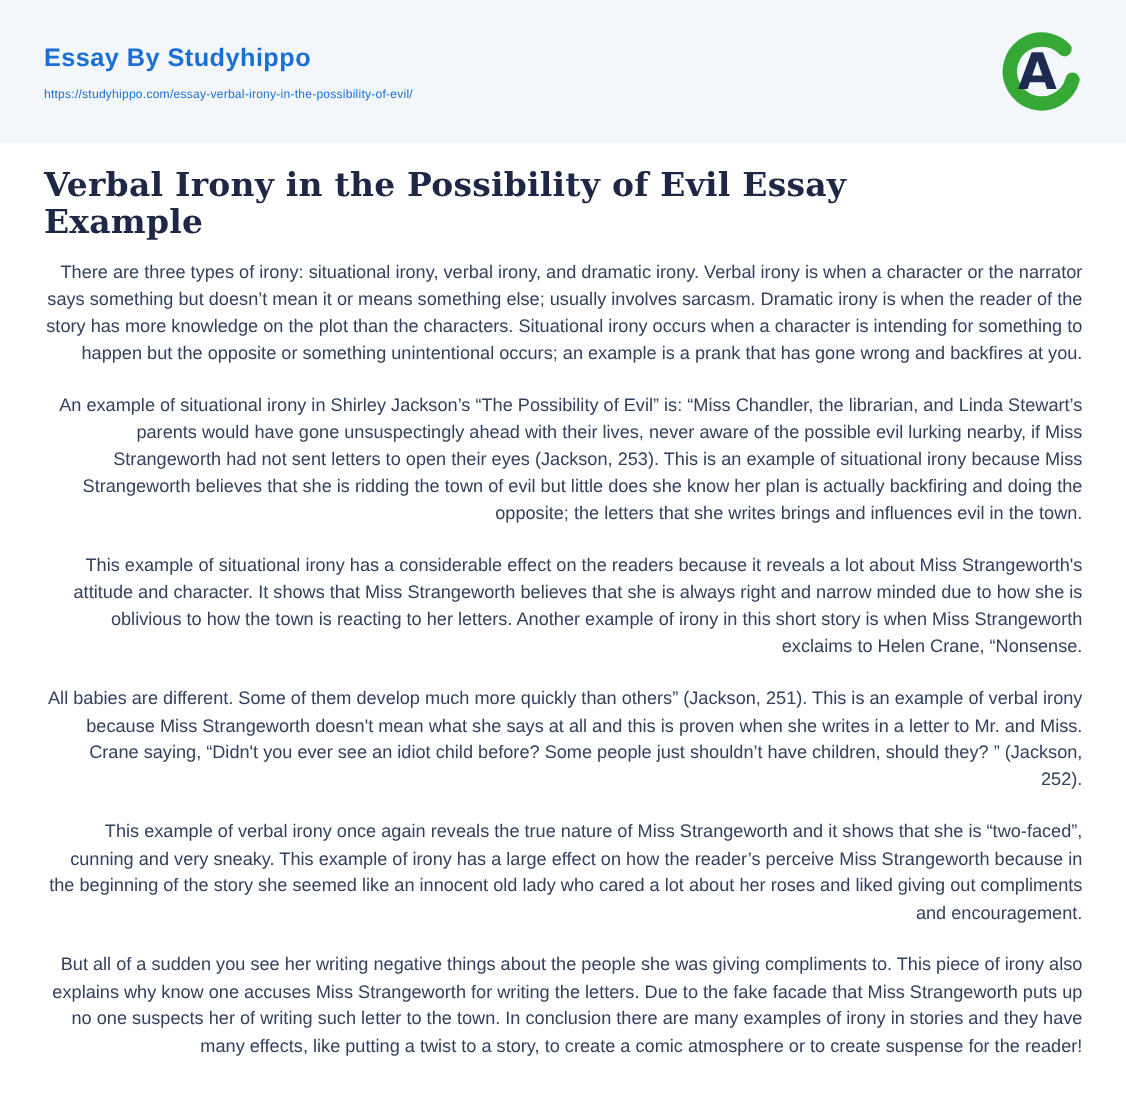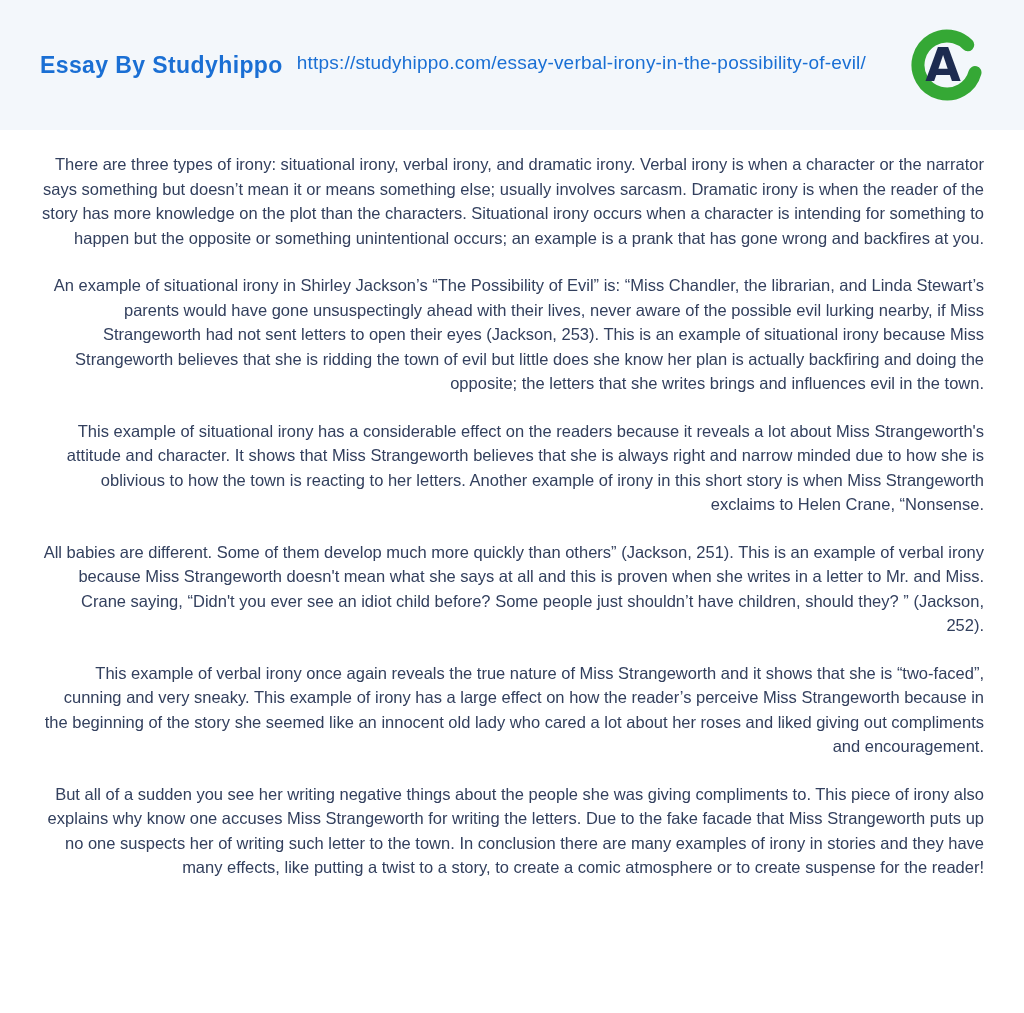"Essay By Studyhippo" .header-text { flex-direction: none -> column }
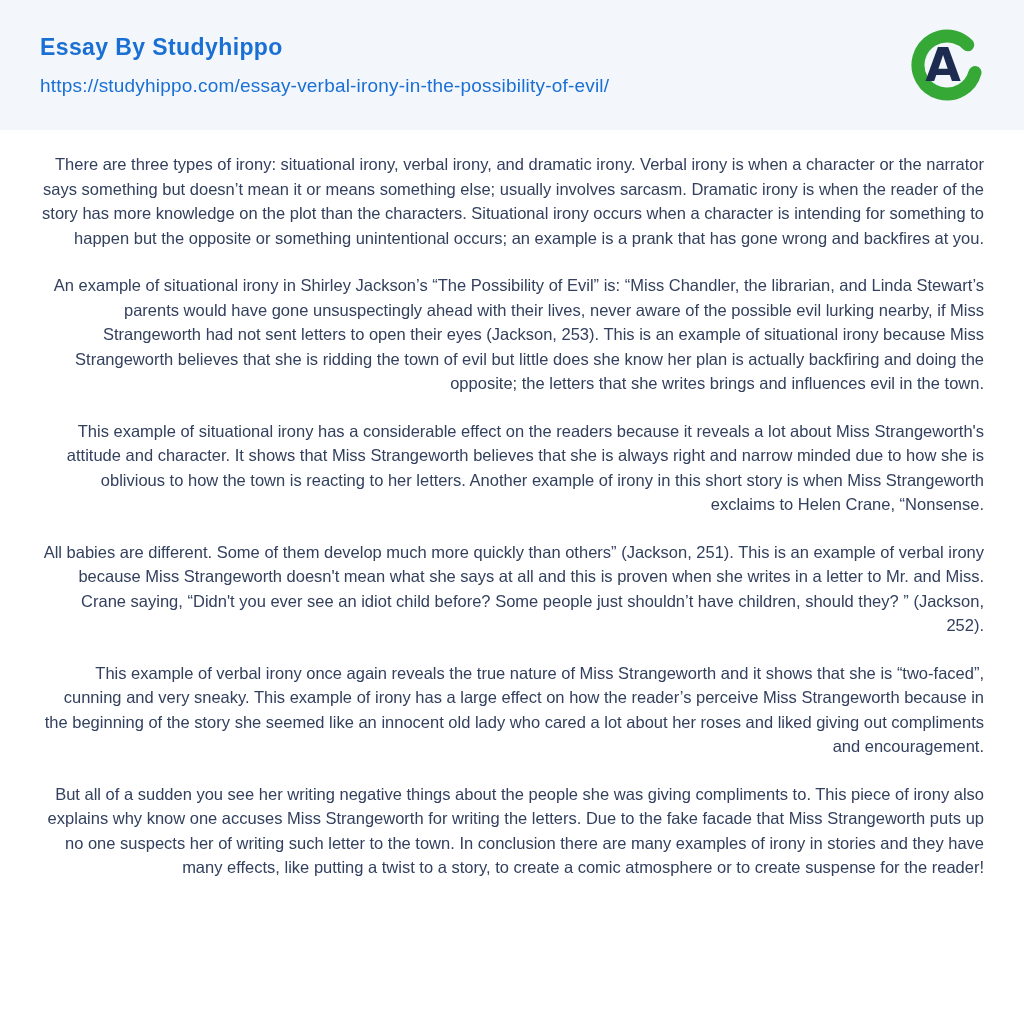"https://studyhippo.com/essay-verbal-iron" .page-url { font-size: 19px -> 11px }
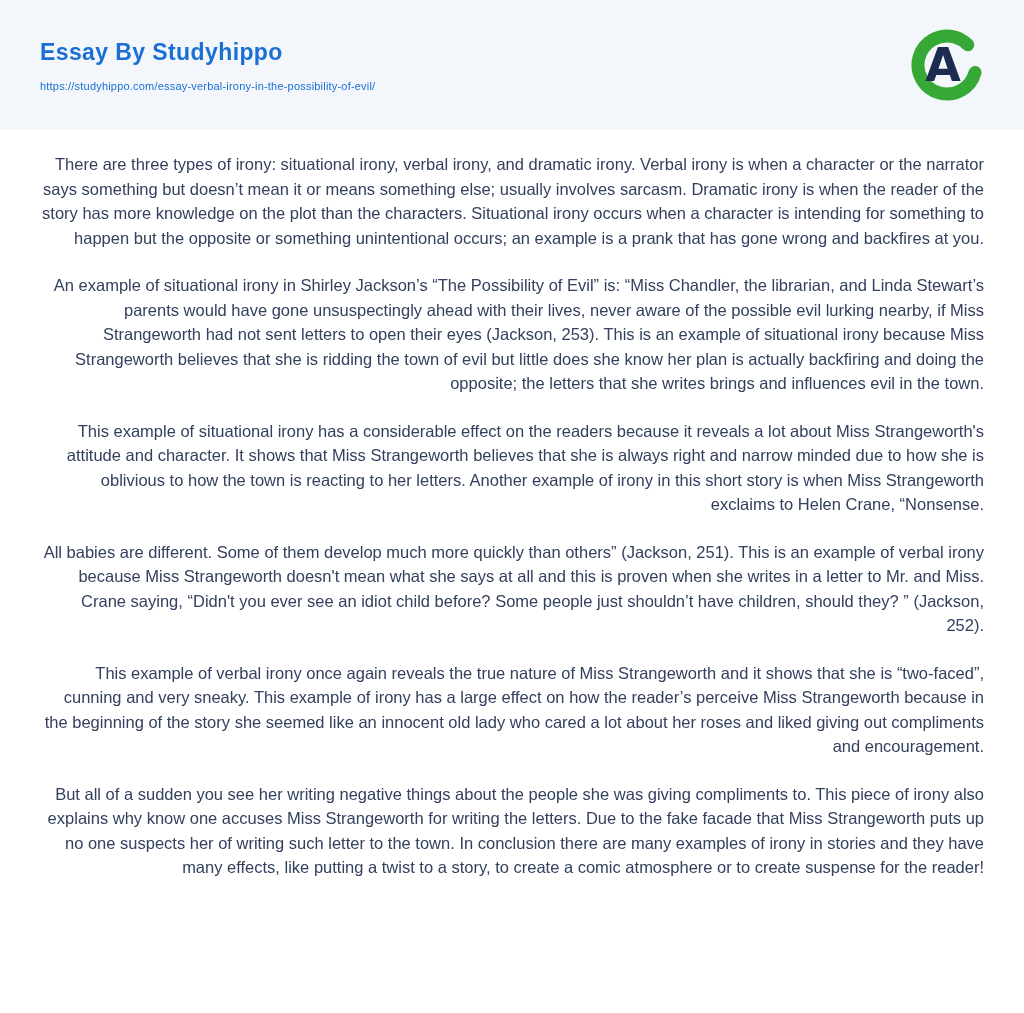"Verbal Irony in the Possibility" h1.article-title { html: none -> <h1>Verbal Irony in the Possibility of Evil Essay Example</h1> }
